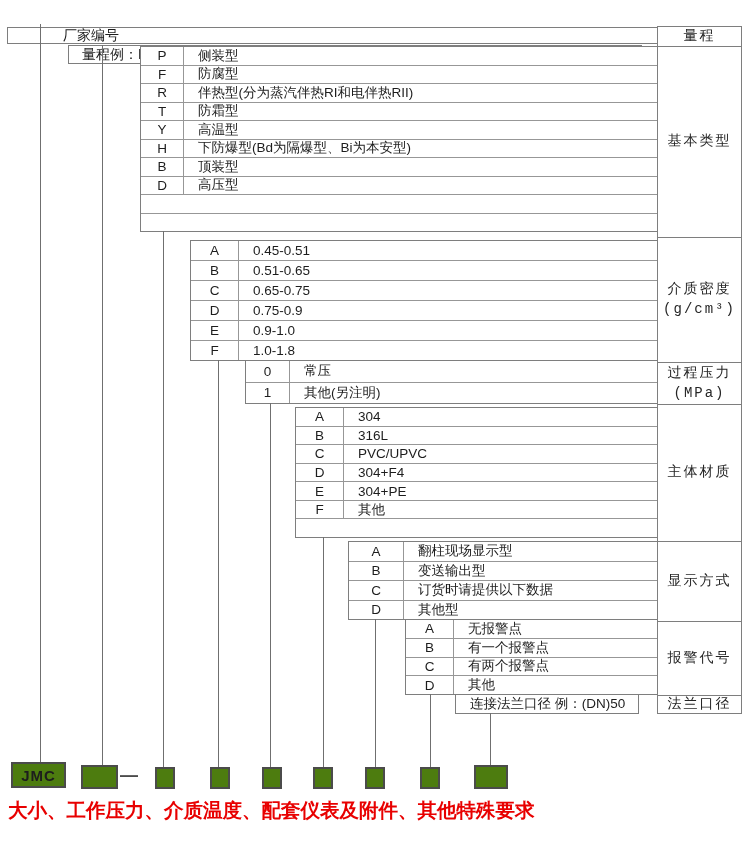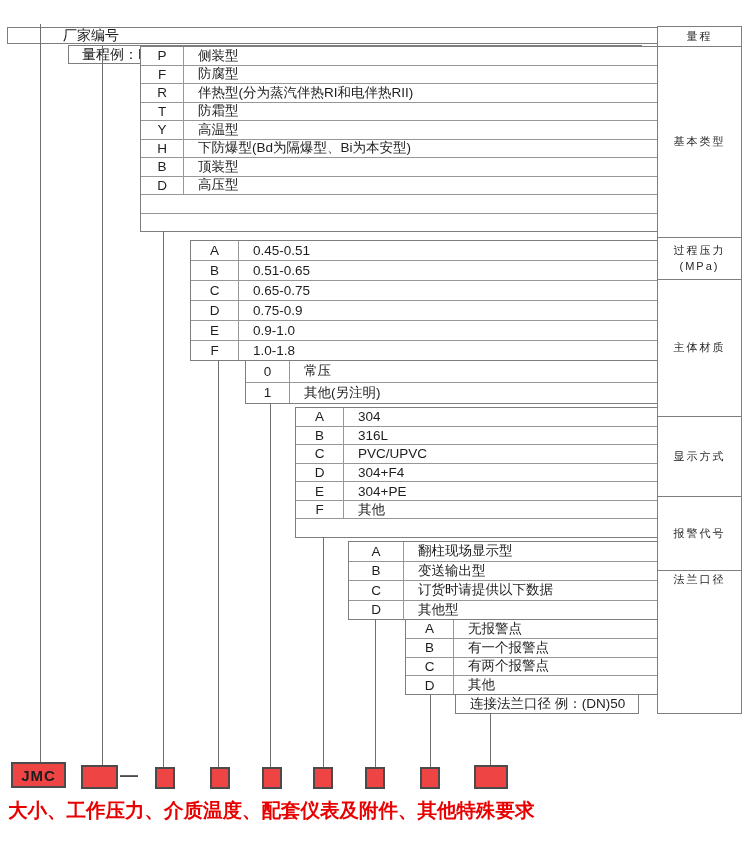"量程" .labels { font-family: Liberation Sans, sans-serif -> Liberation Mono, monospace; font-size: 11px -> 14px }
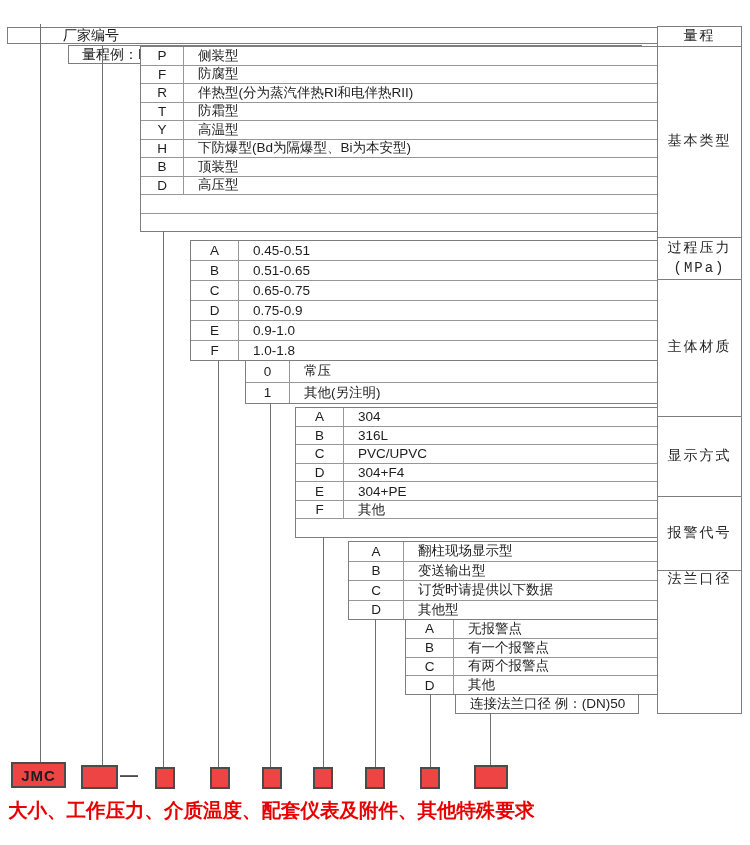"介质密度" div.label-cell { html: none -> <div> <span>介质密度</span> <span>(g/cm³)</span> </div> }
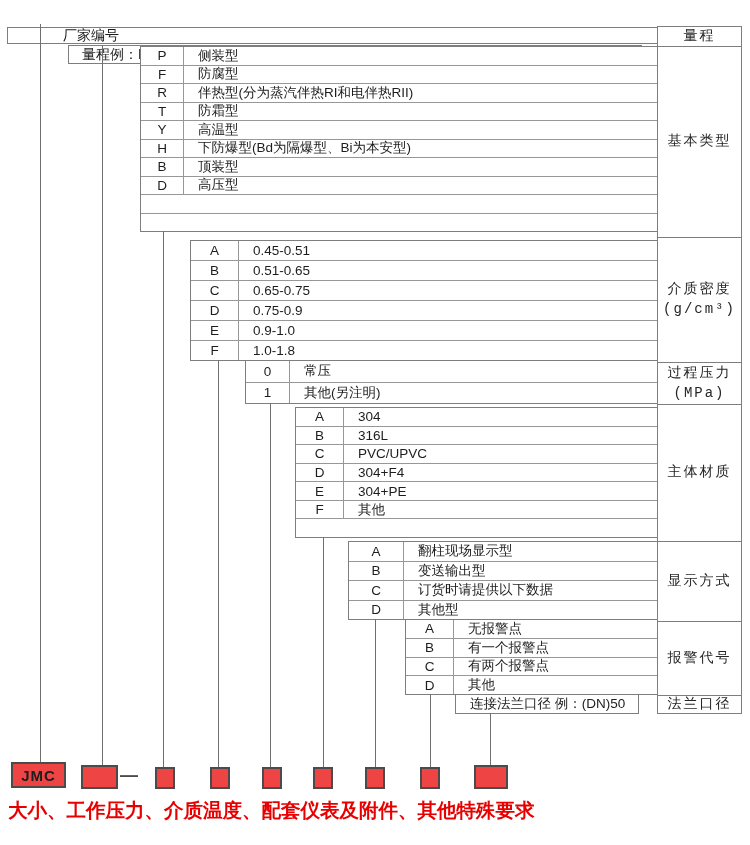"JMC" .bbox { background: #ef4444 -> #4d7c0f }
